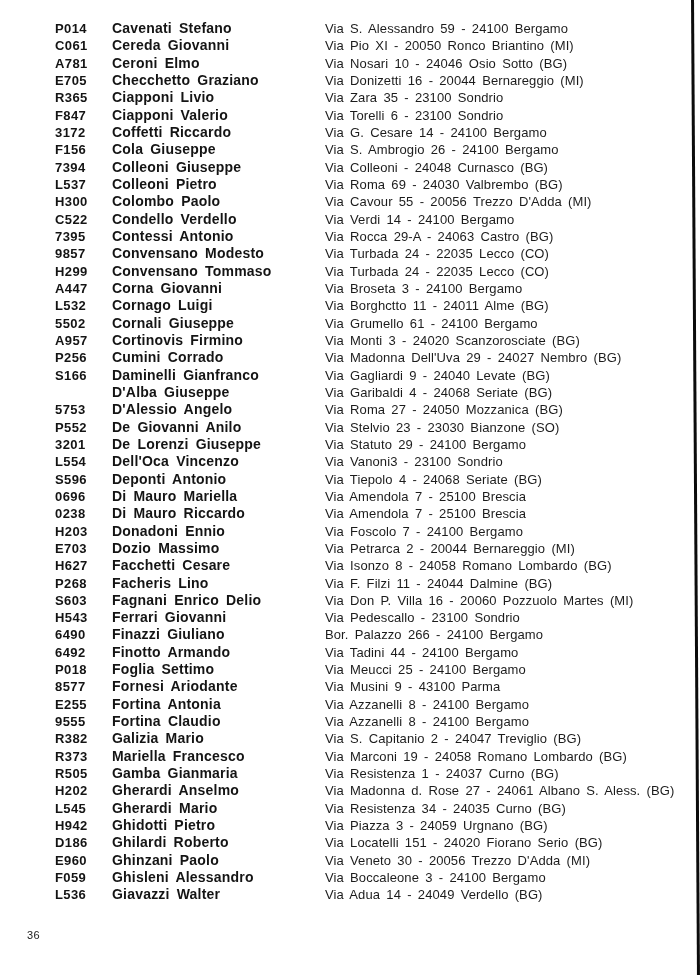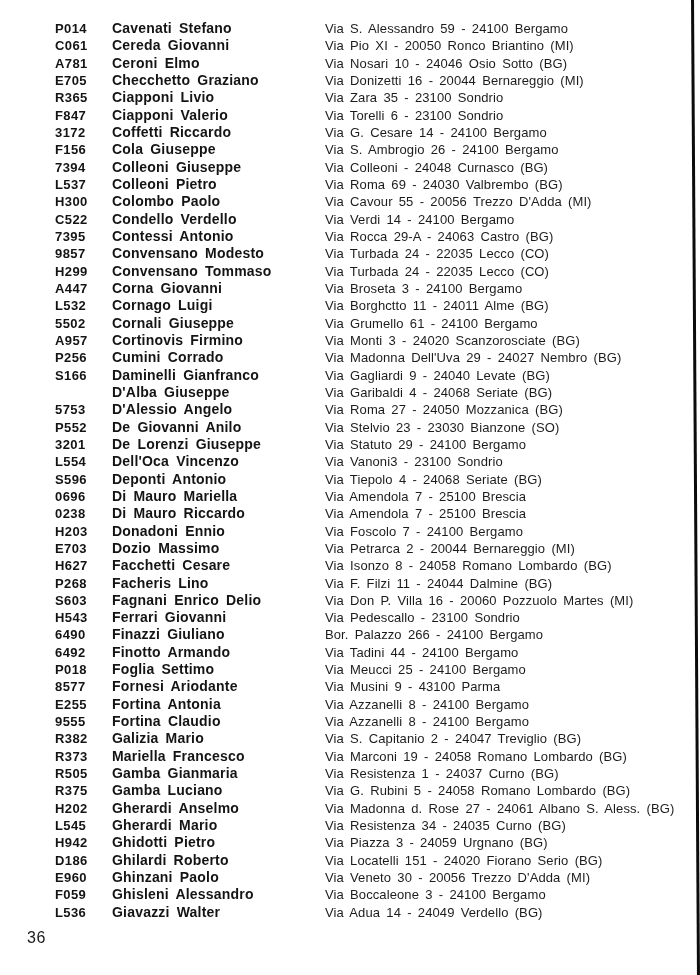"R375" div.row { html: <div> <span>R375</span> <span>Gamba Luciano</span> <span>Via G. Rubini 5 - 24058 Romano Lombardo (BG)</span> </div> -> none }
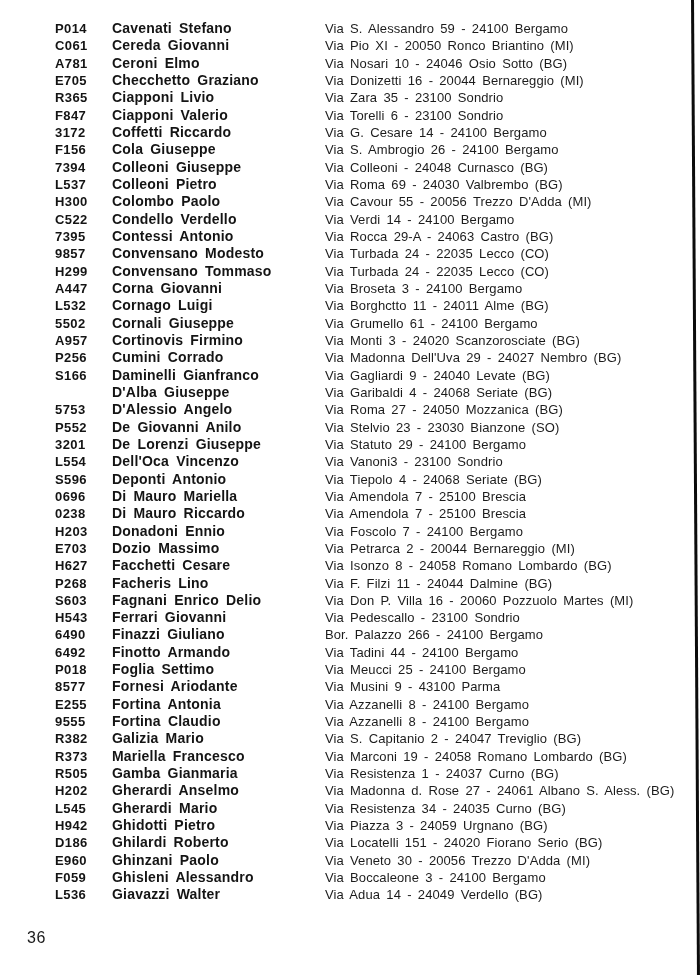"36" .page-number { font-size: 16px -> 11px }
